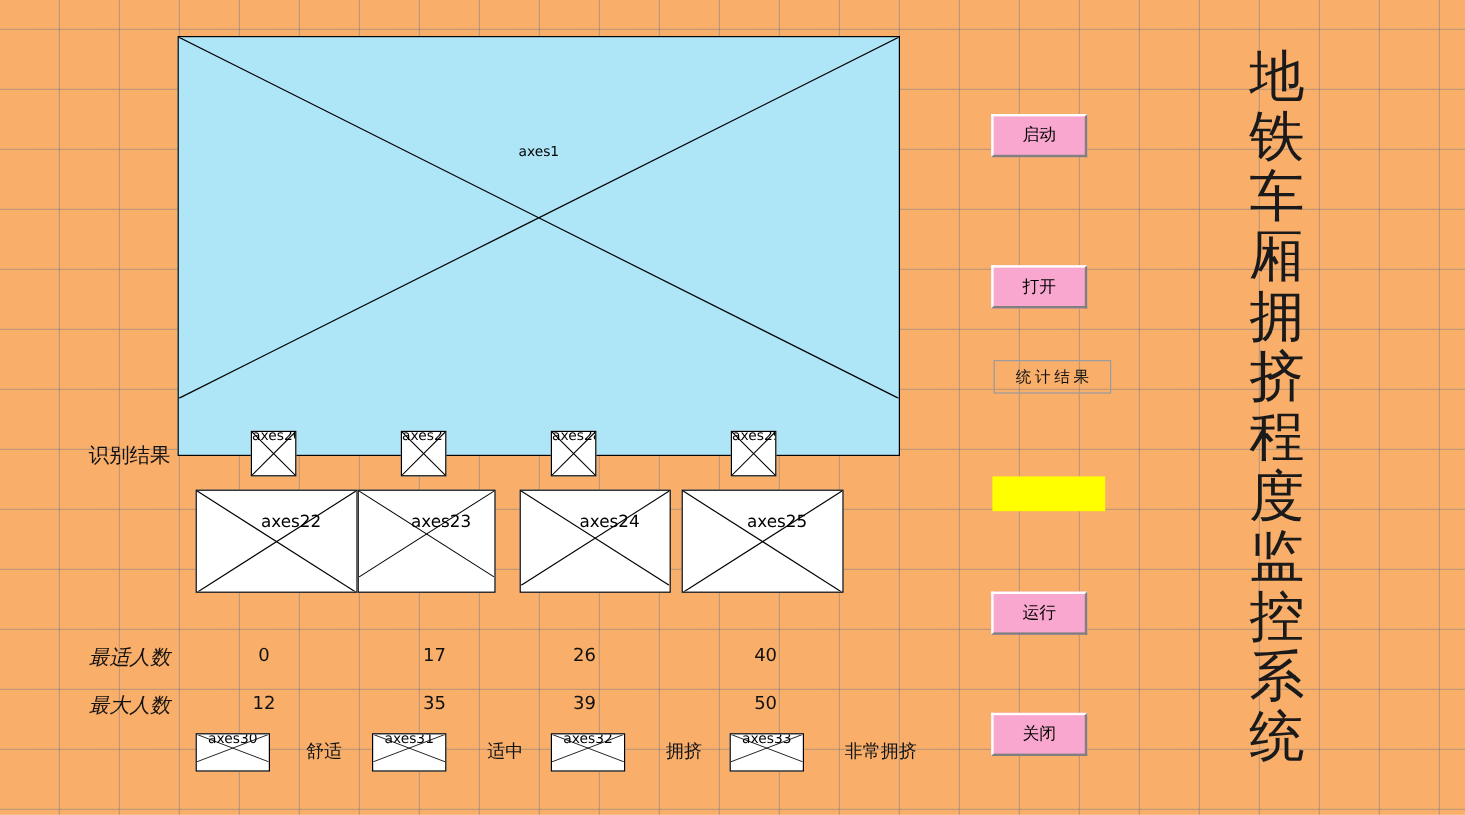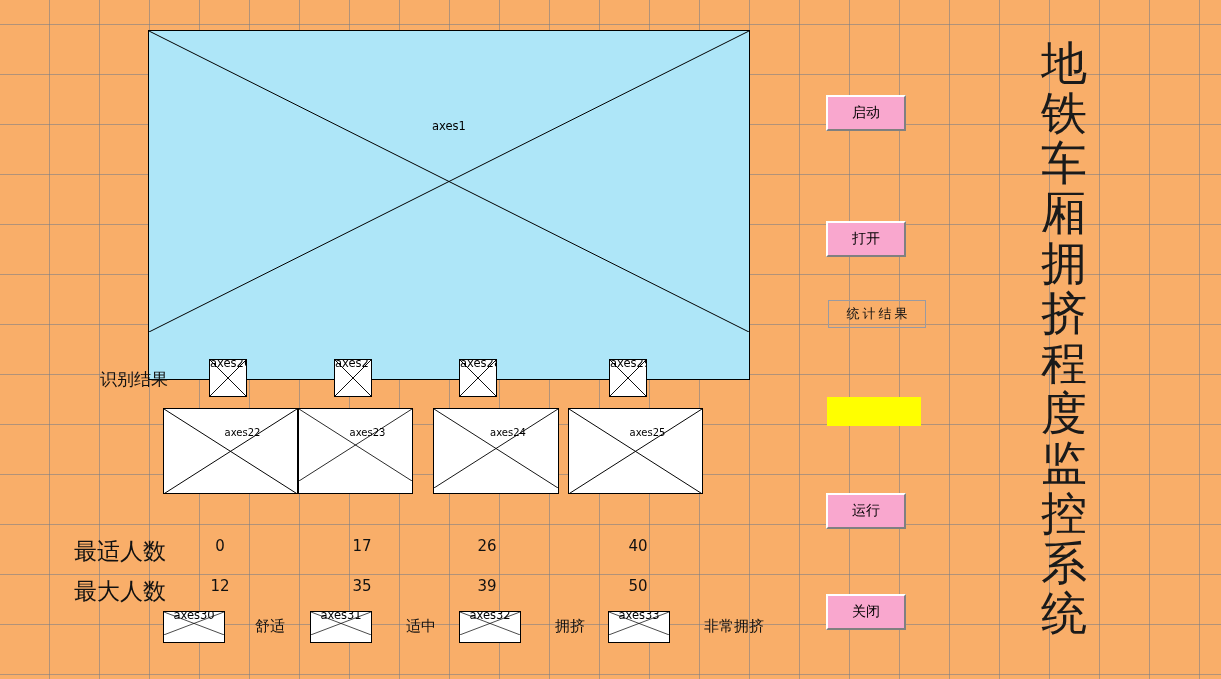"识别结果" #rec-result-label { margin-left: 26px -> none }
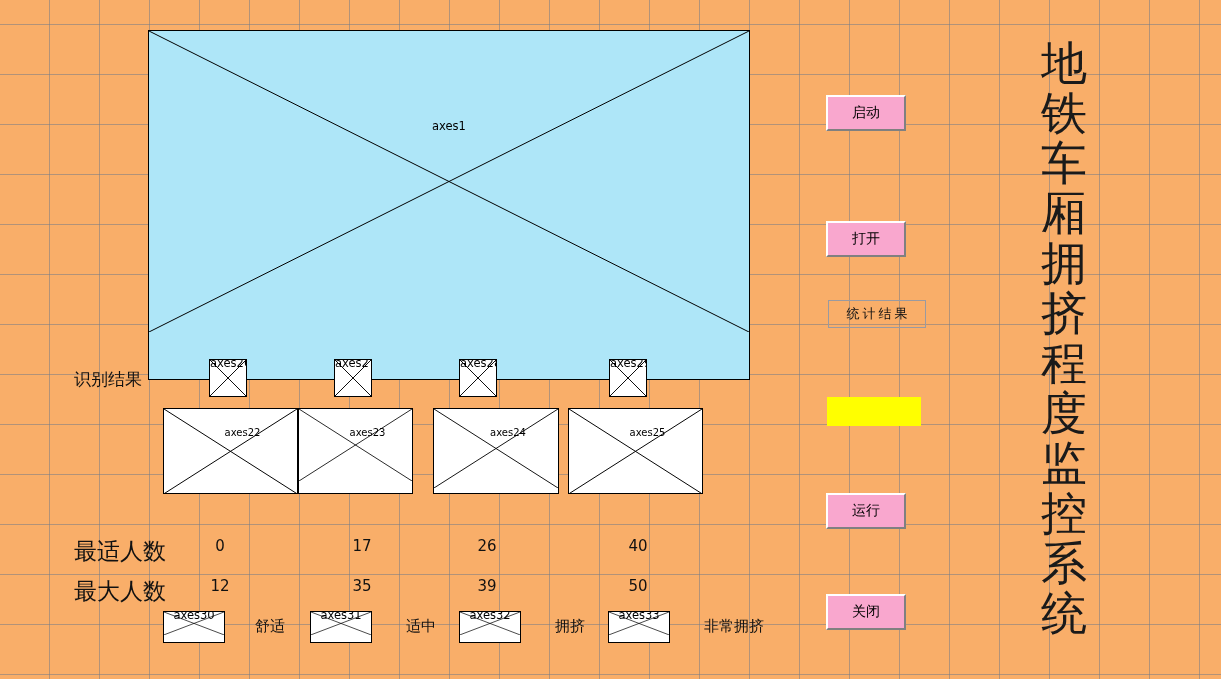"axes22" .carriage-axes .axes-label { font-size: 10px -> 14px }
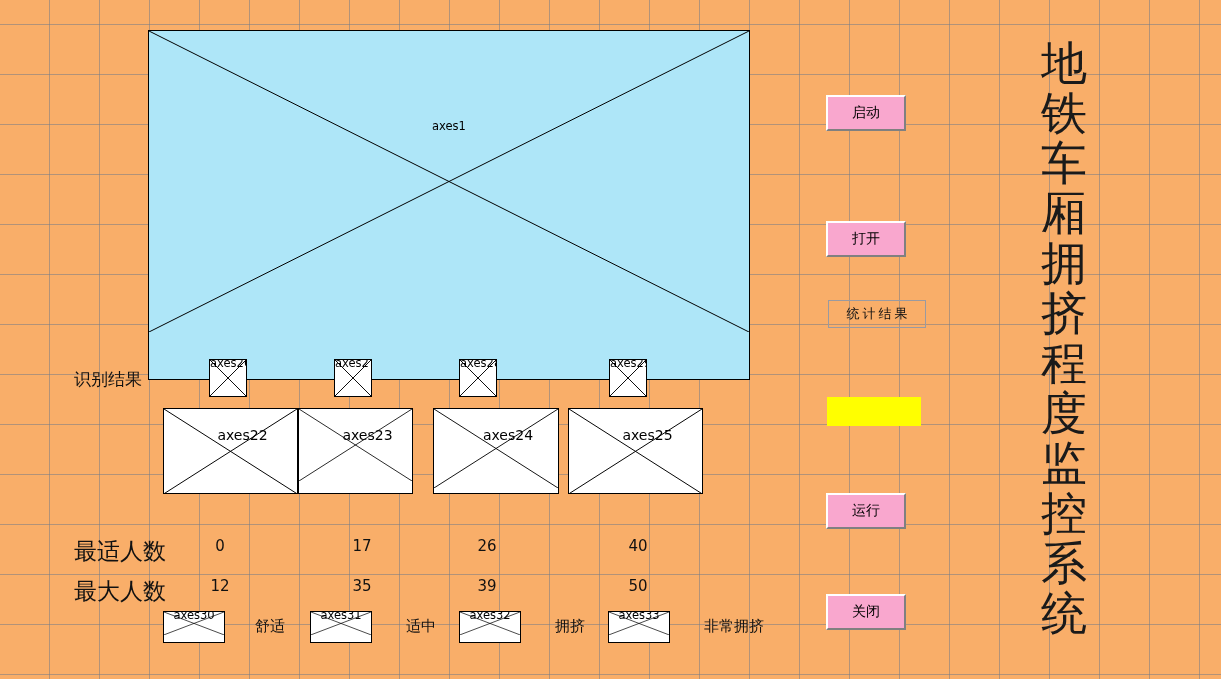"最适人数" .row-label { font-size: 23px -> 17px; font-style: none -> italic }
